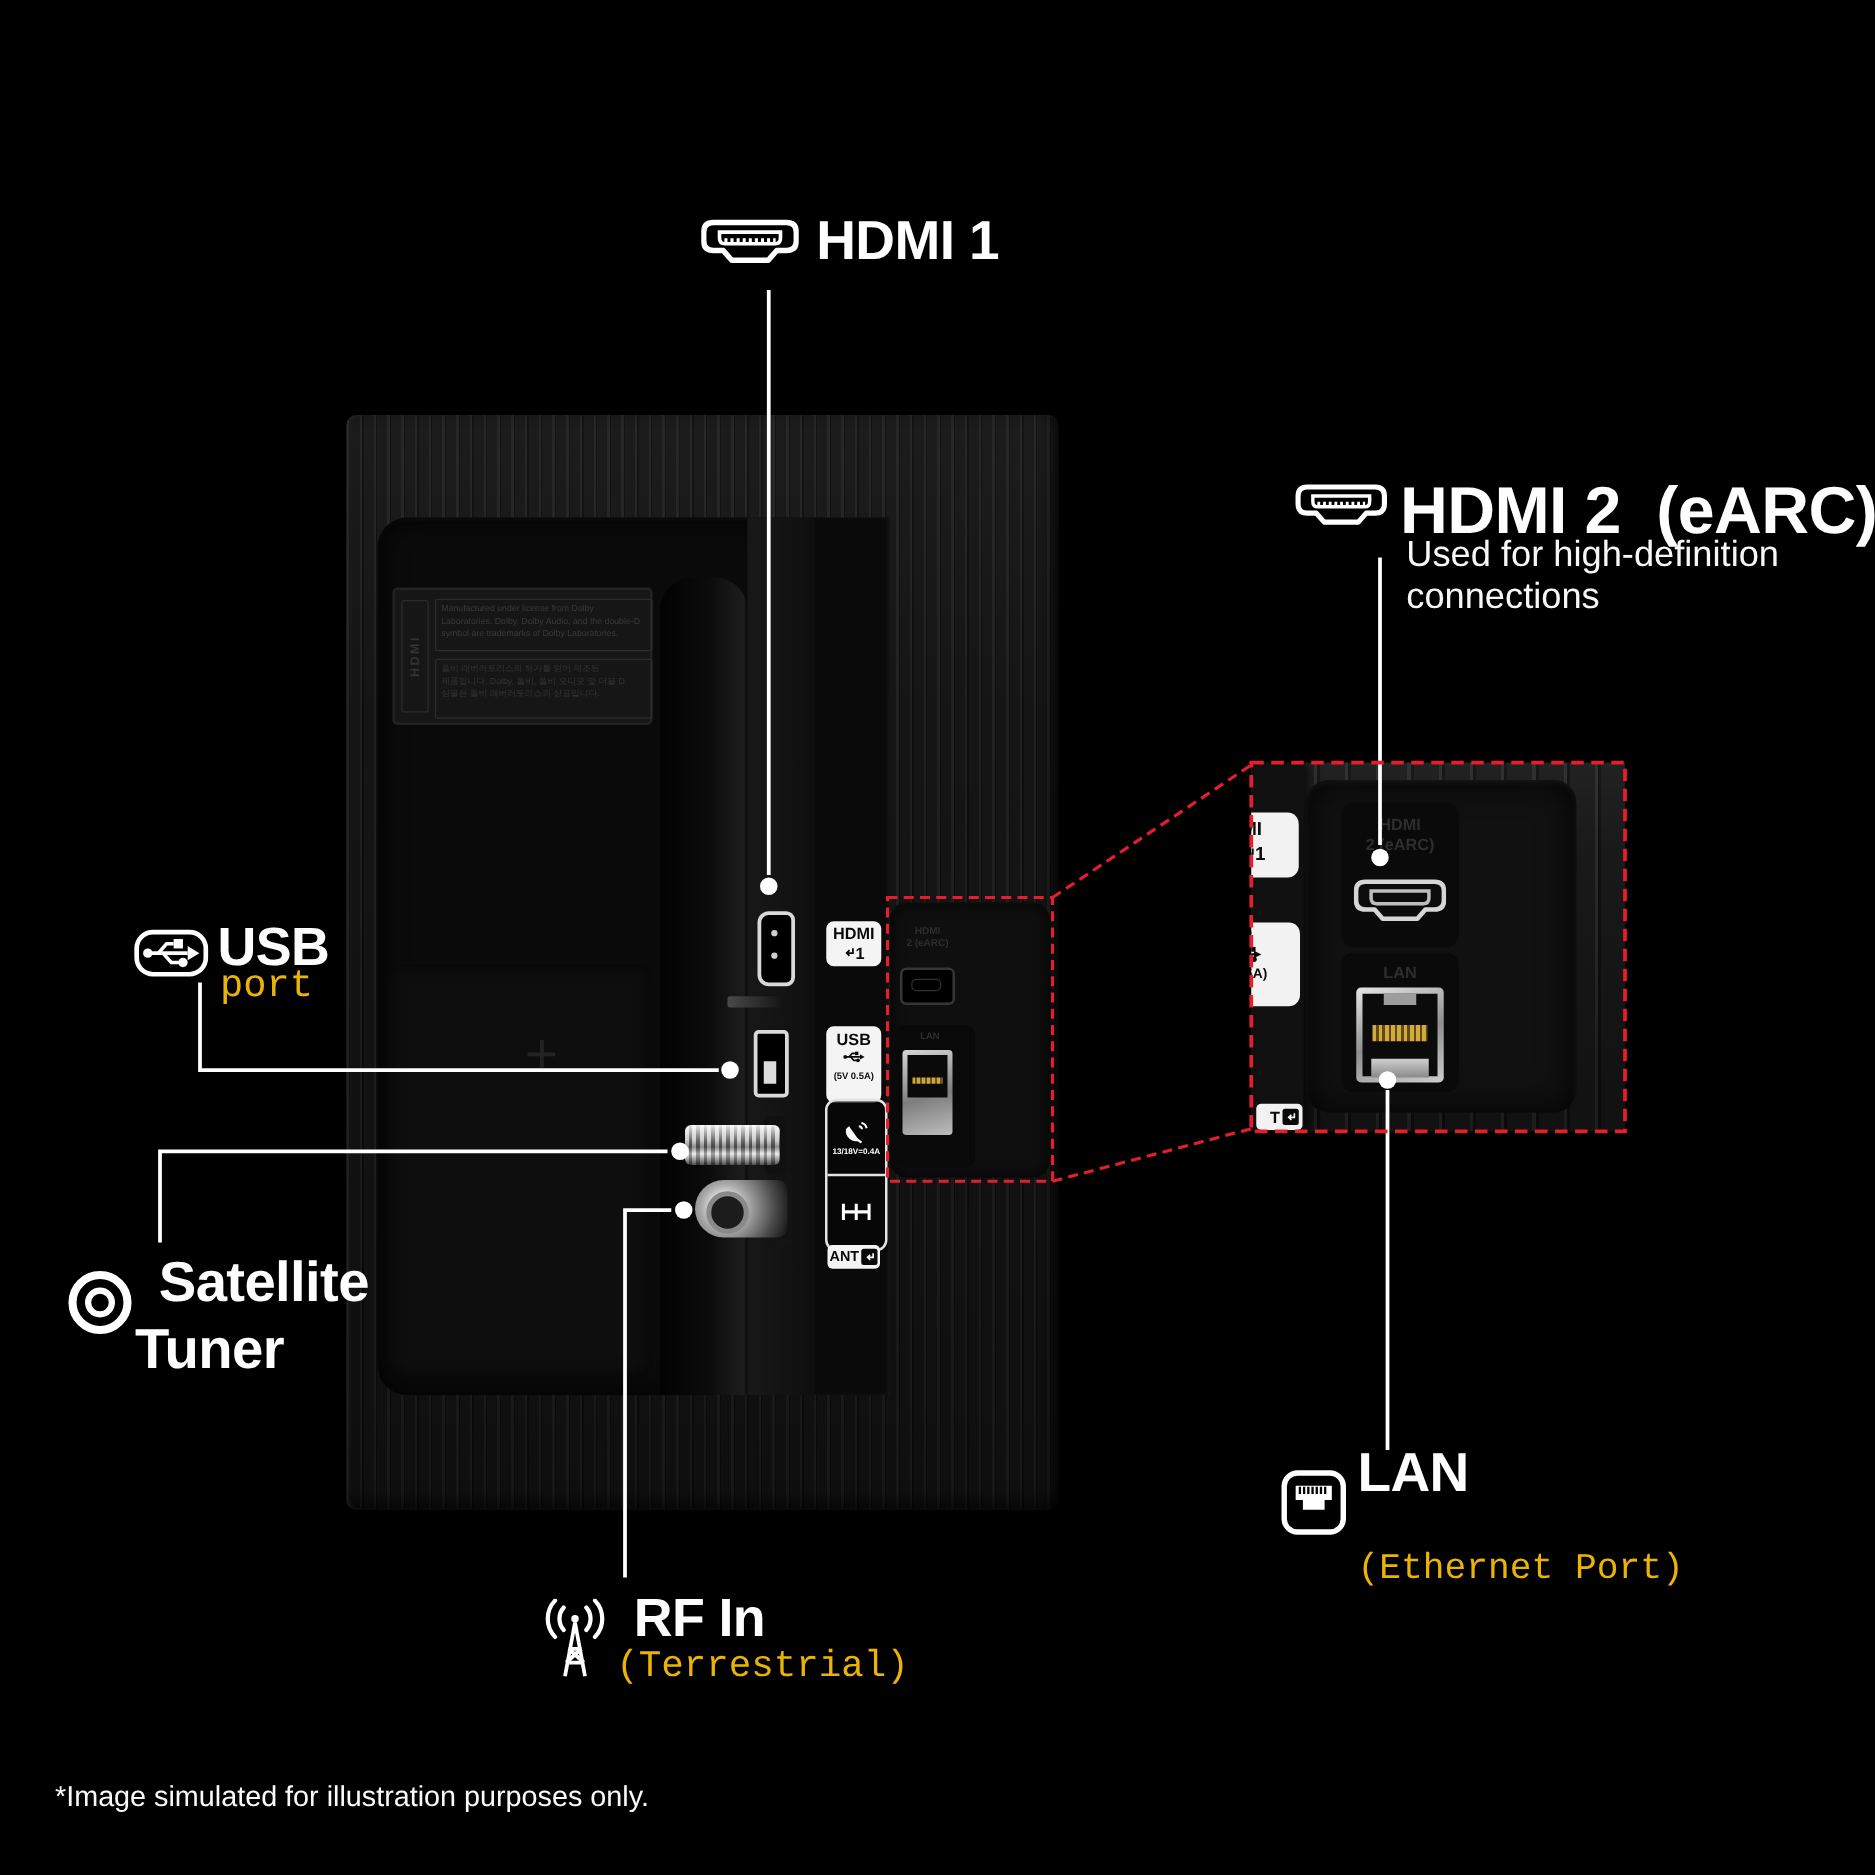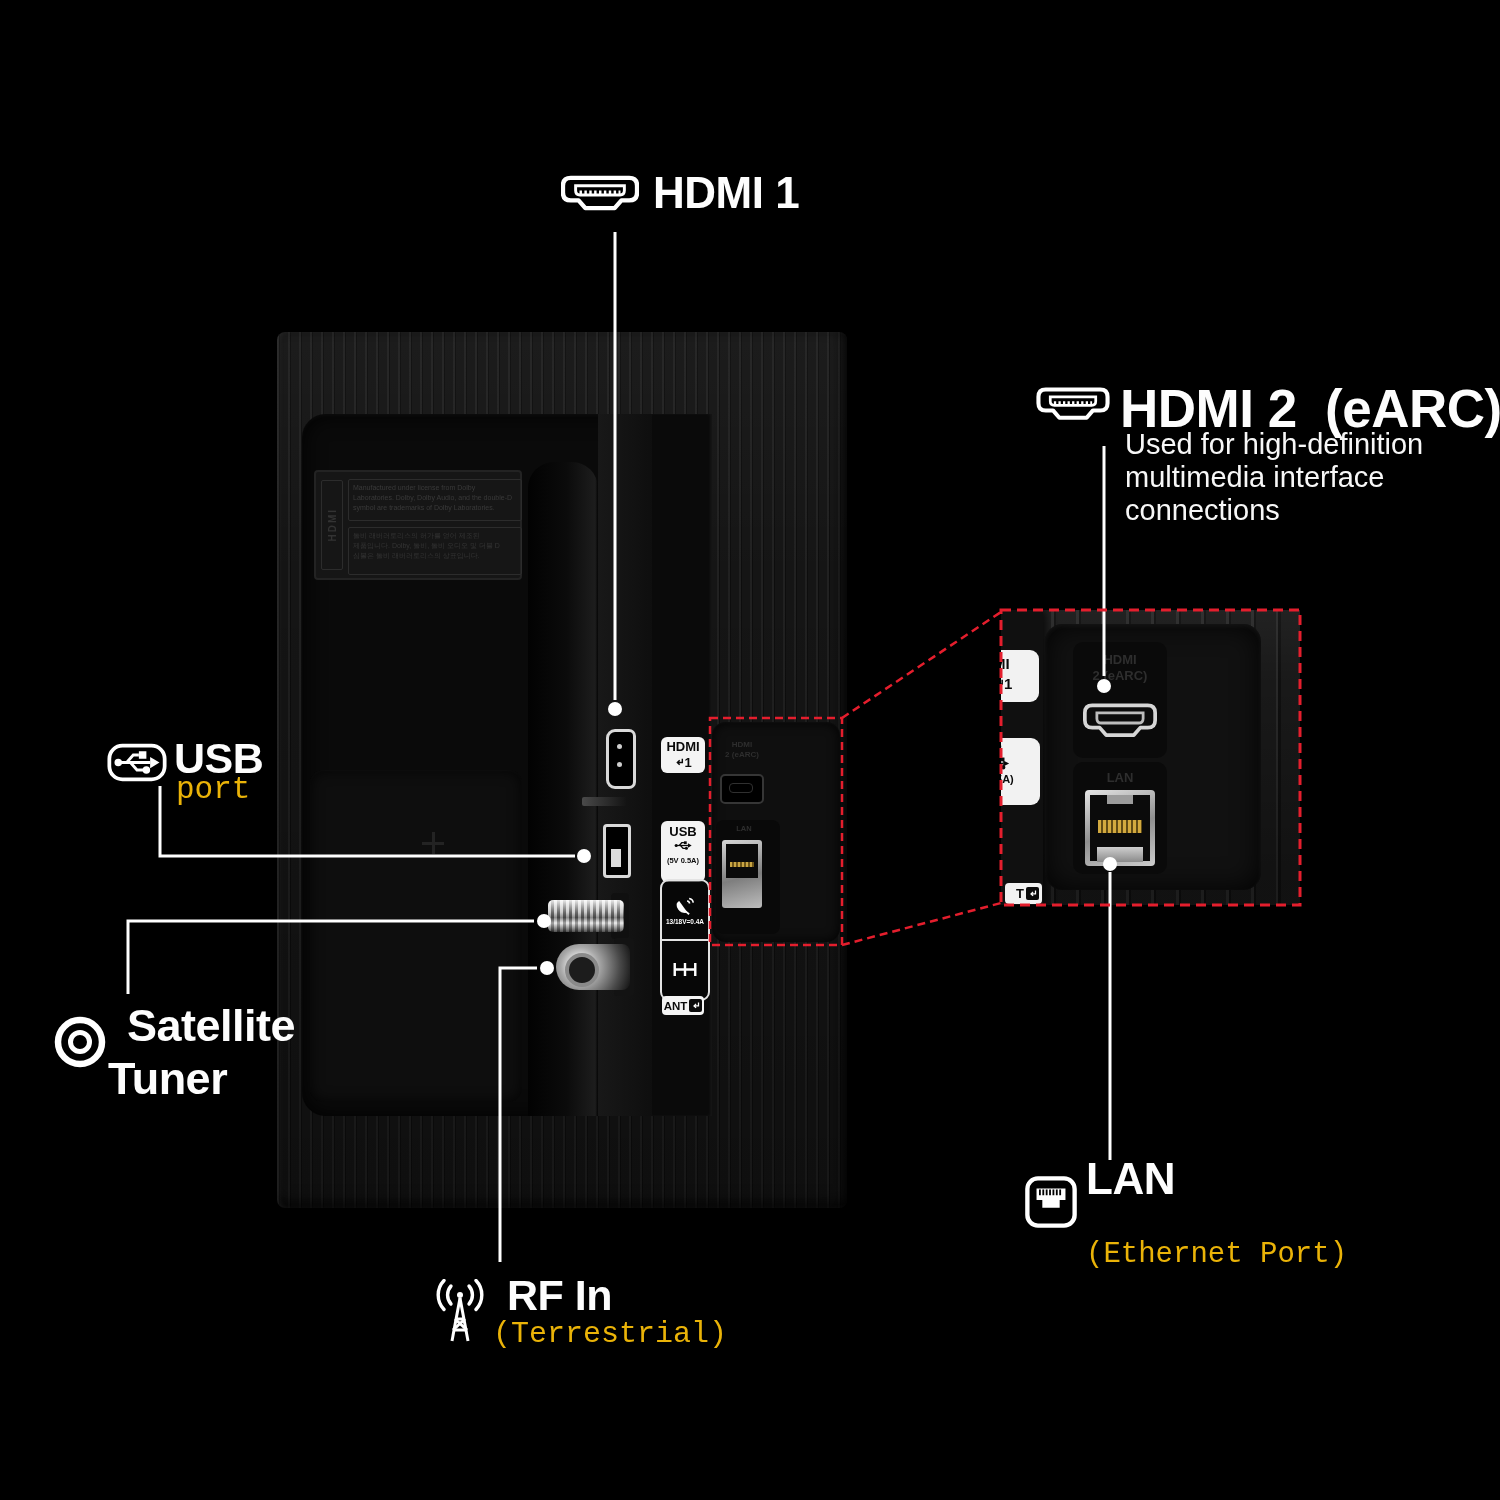"multimedia interface" div { html: <div>multimedia interface</div> -> none }
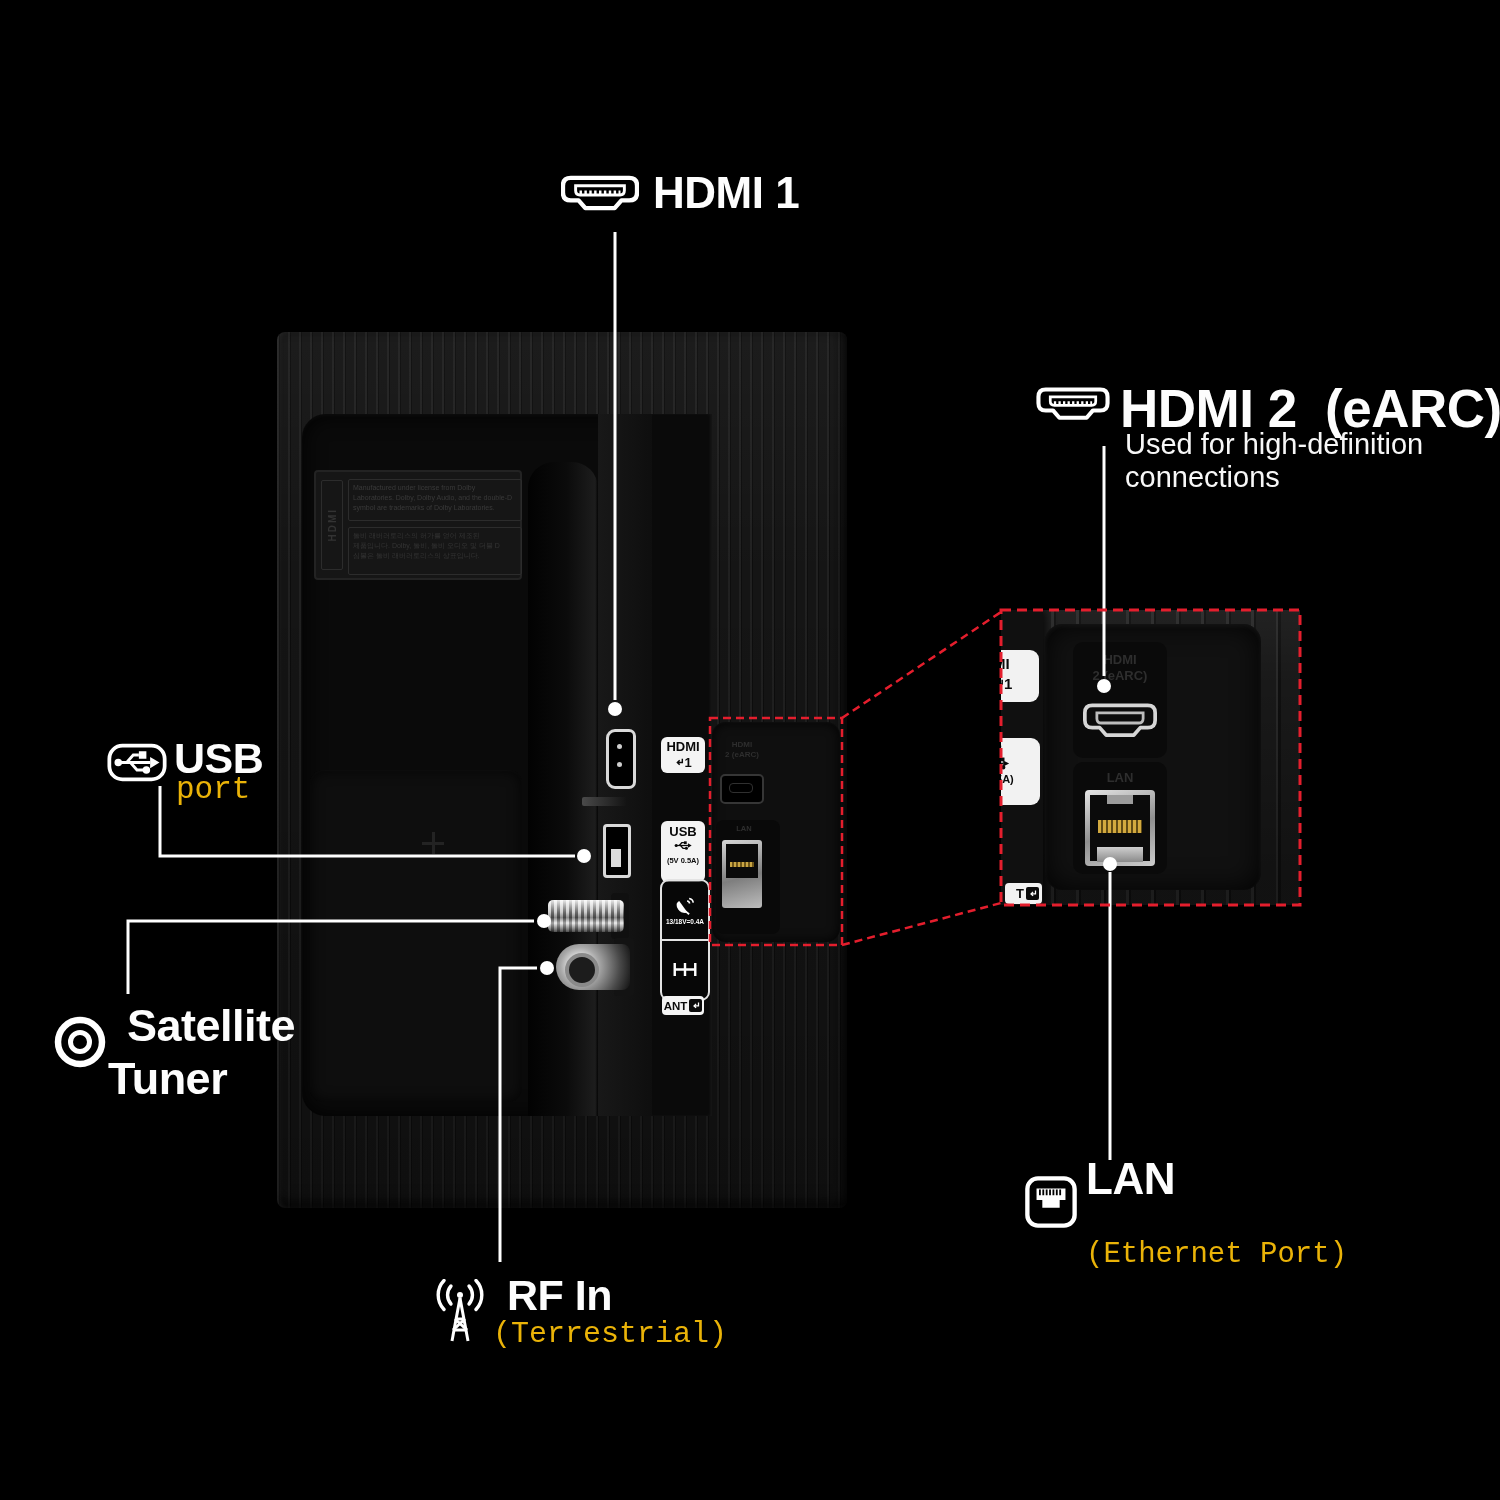"*Image simulated for illustration" div.abs { html: none -> <div>*Image simulated for illustration purposes only.</div> }
